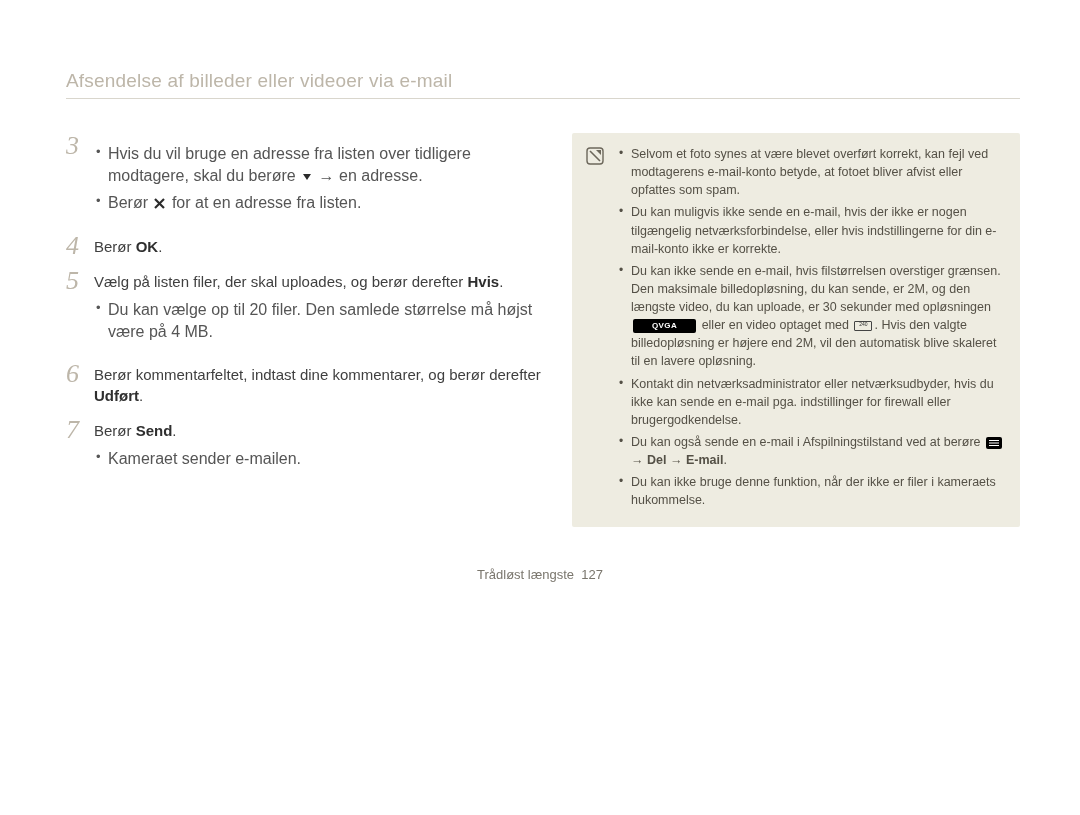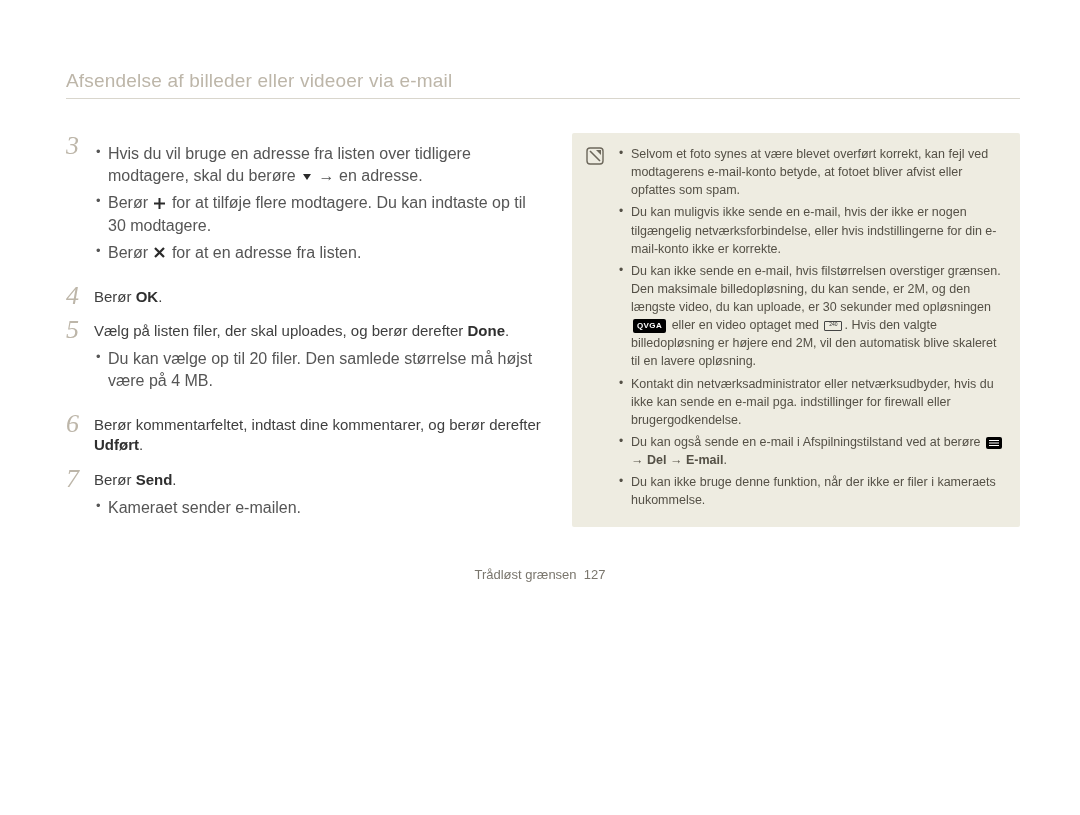"Berør for at tilføje flere" li { html: <li> <span>Berør </span><span><svg> <rect></rect> <rect></rect> </svg></span><span> for at tilføje flere modtagere. Du kan indtaste op til 30 modtagere.</span> </li> -> none }
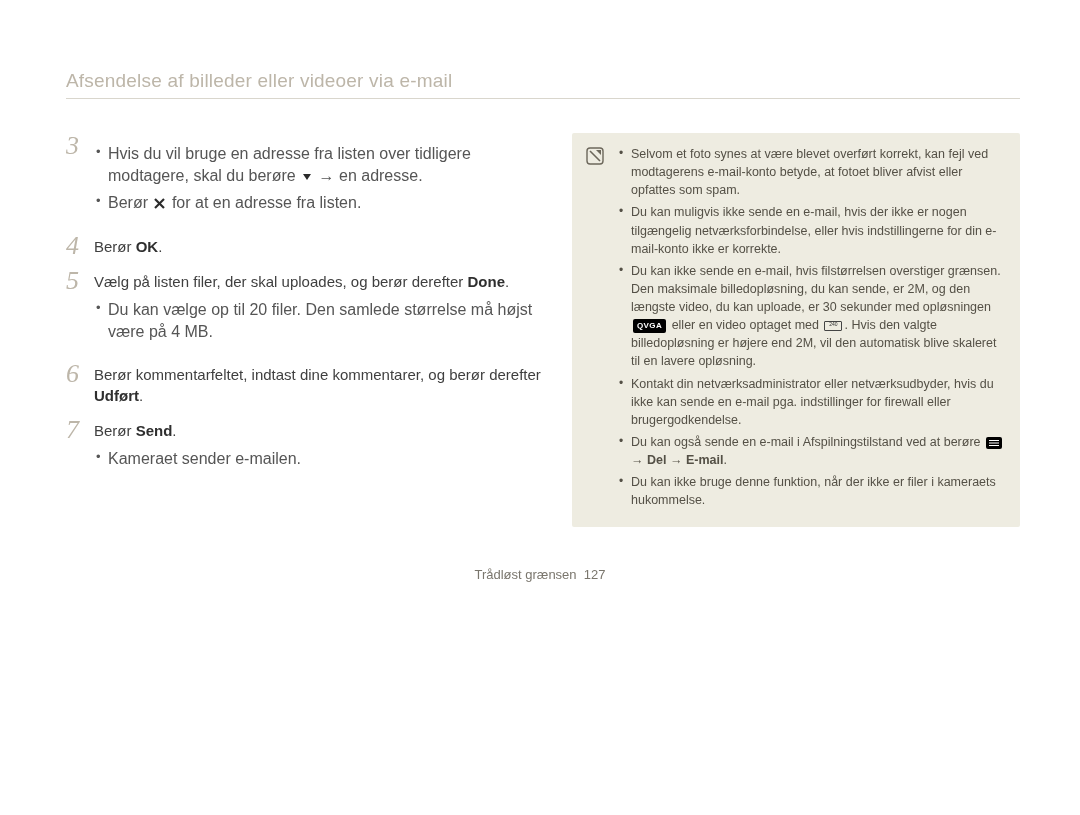"Done" span.bold { text: Done -> Hvis }
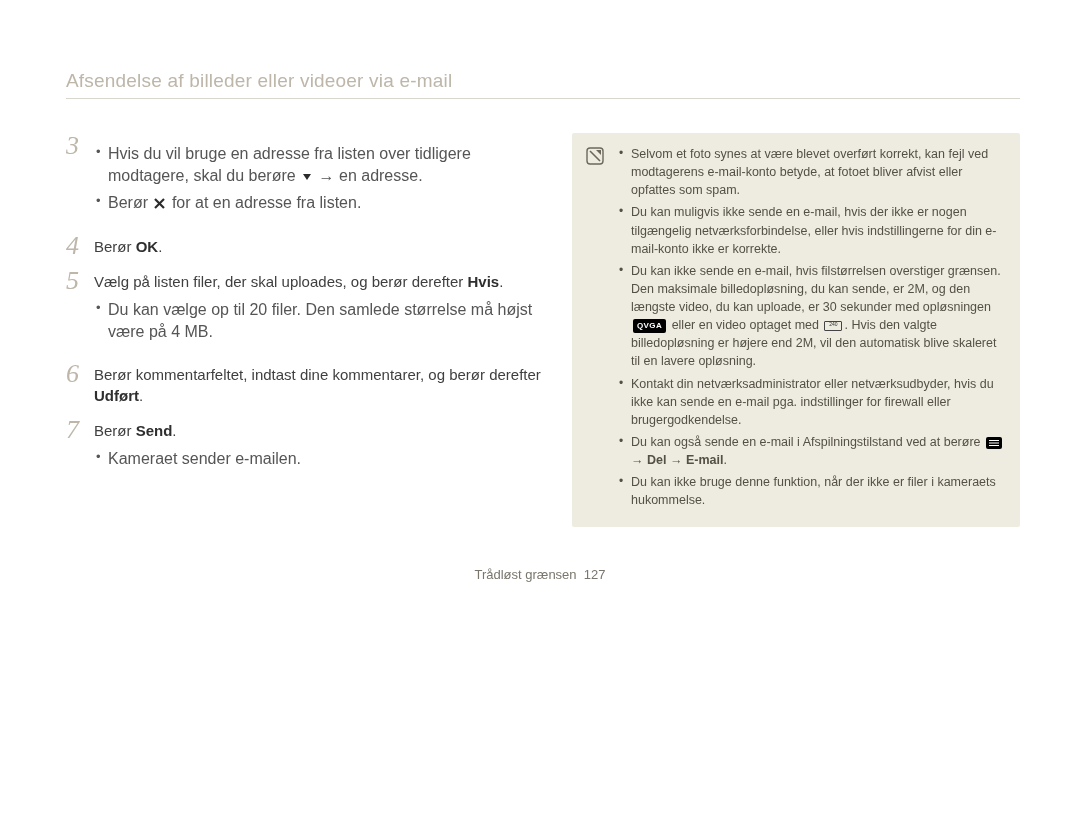"QVGA" .qvga-badge { padding: 1px 4px -> 1px 19px }
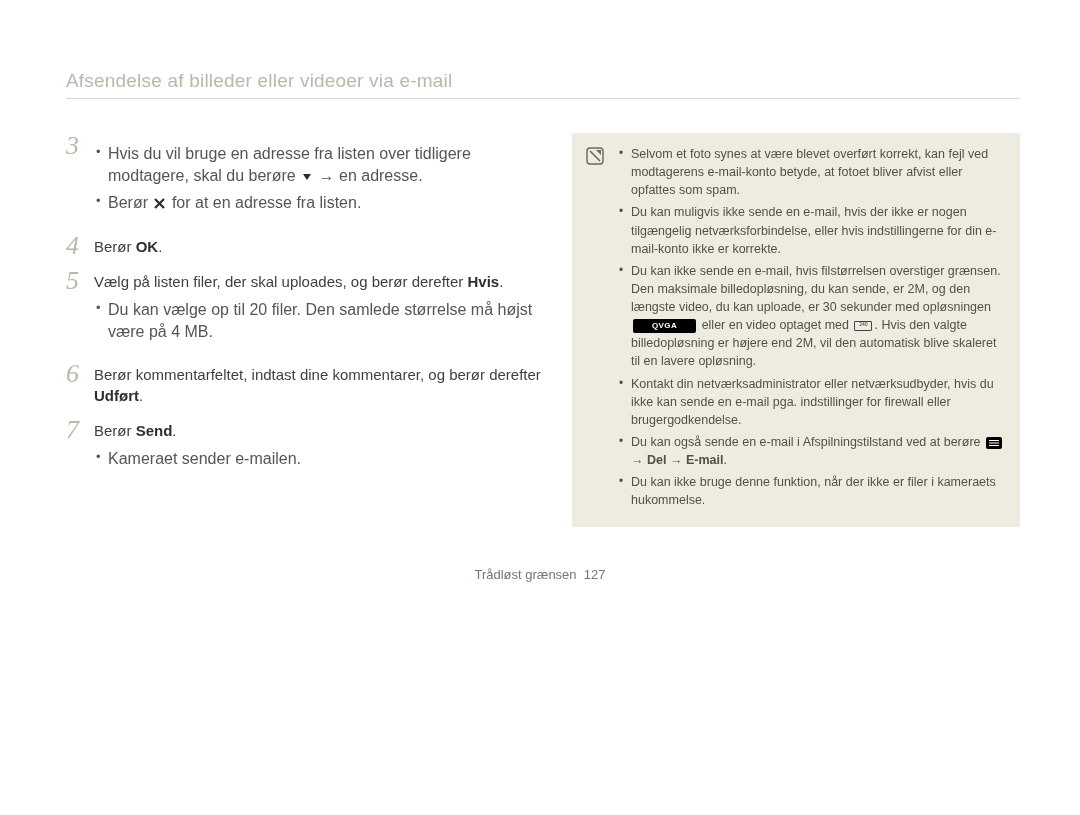"Trådløst grænsen" span { text: grænsen -> længste }
